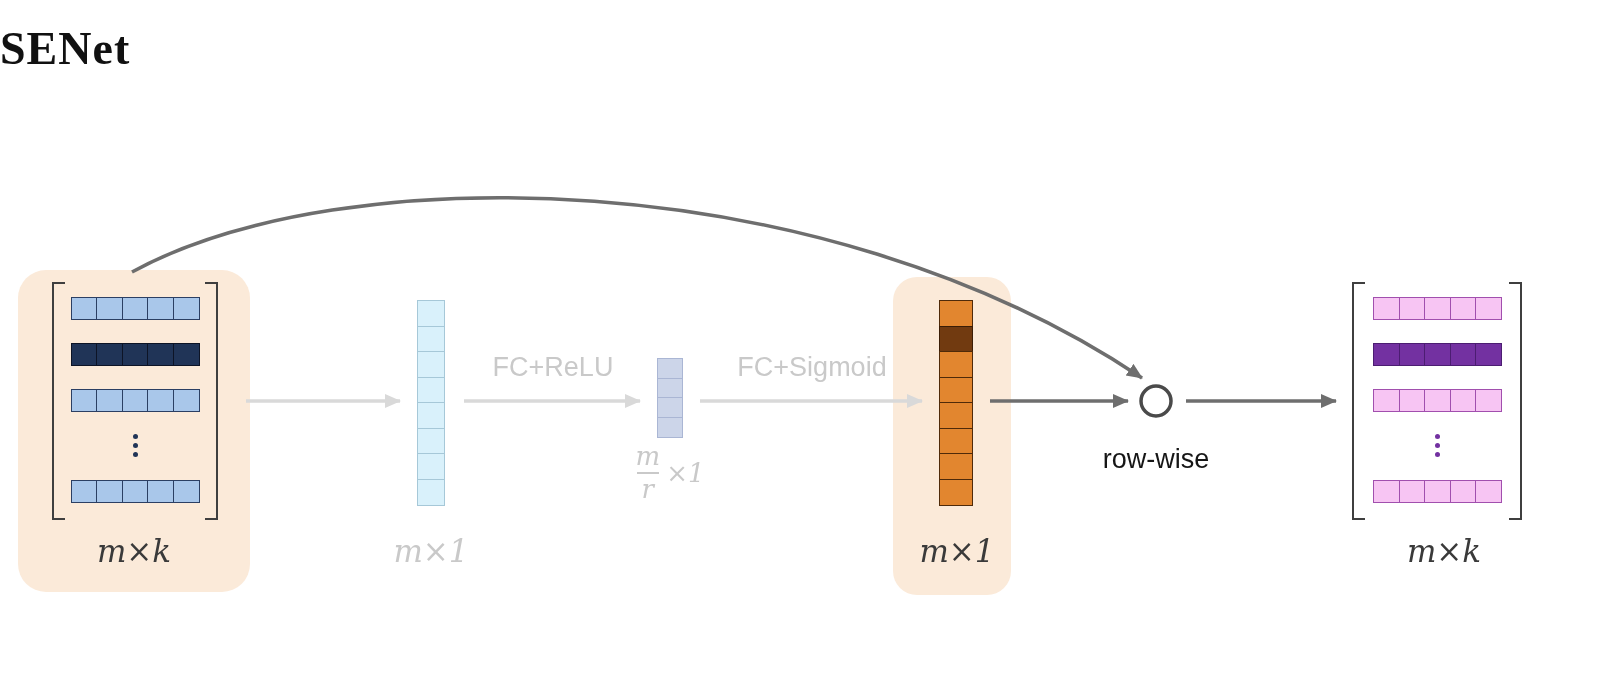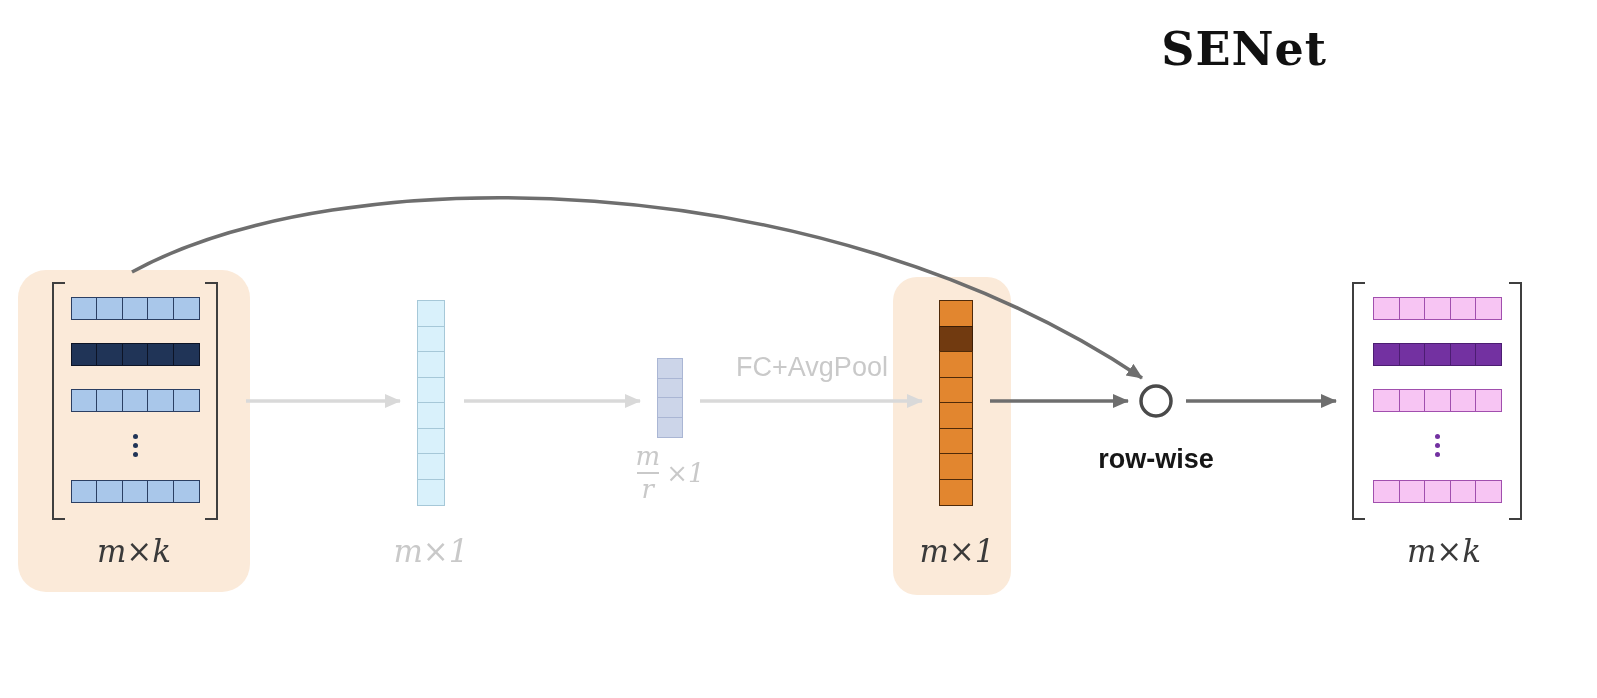"SENet" .title { font-family: none -> Liberation Serif, serif; text-align: right -> left }
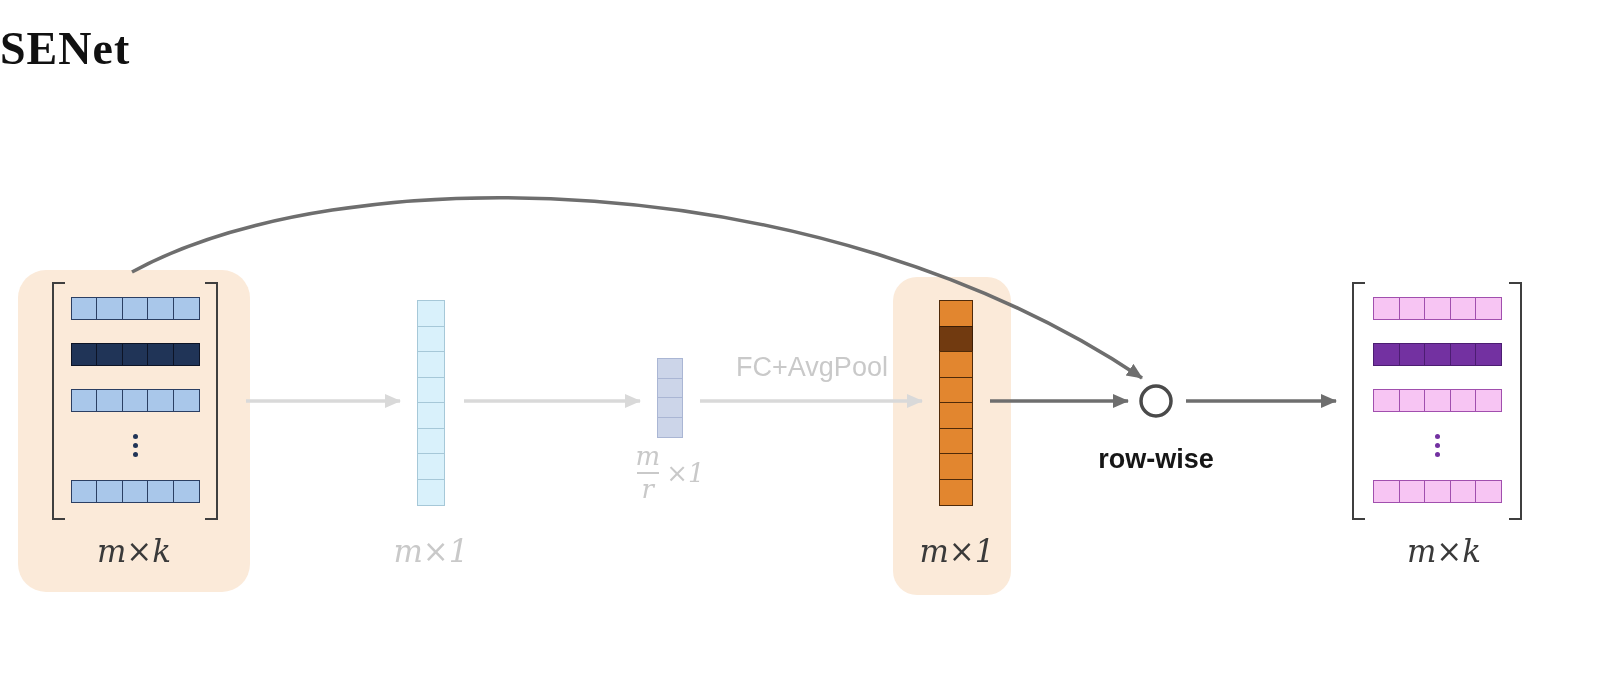"FC+ReLU" div.abs { html: none -> <div>FC+ReLU</div> }
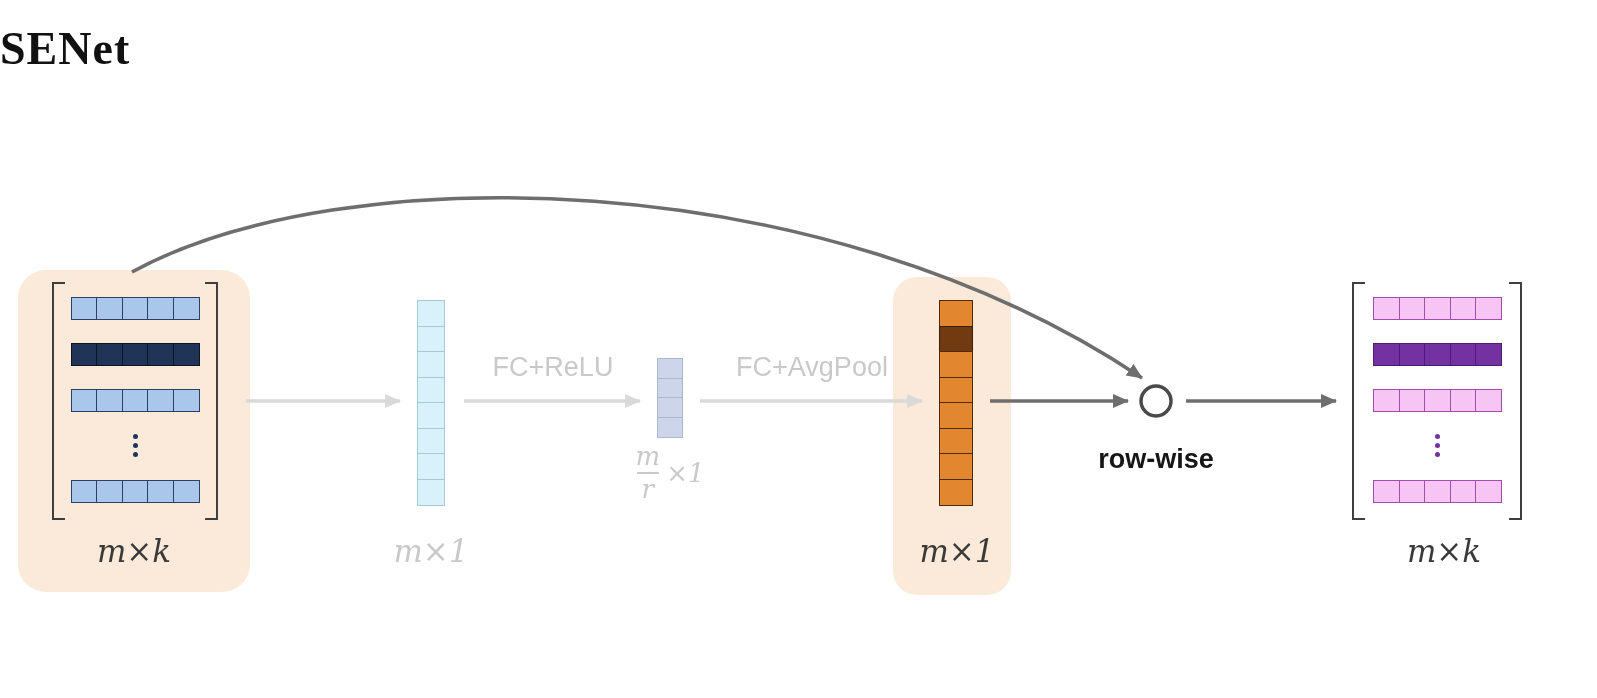"FC+AvgPool" div.abs { text: FC+AvgPool -> FC+Sigmoid }
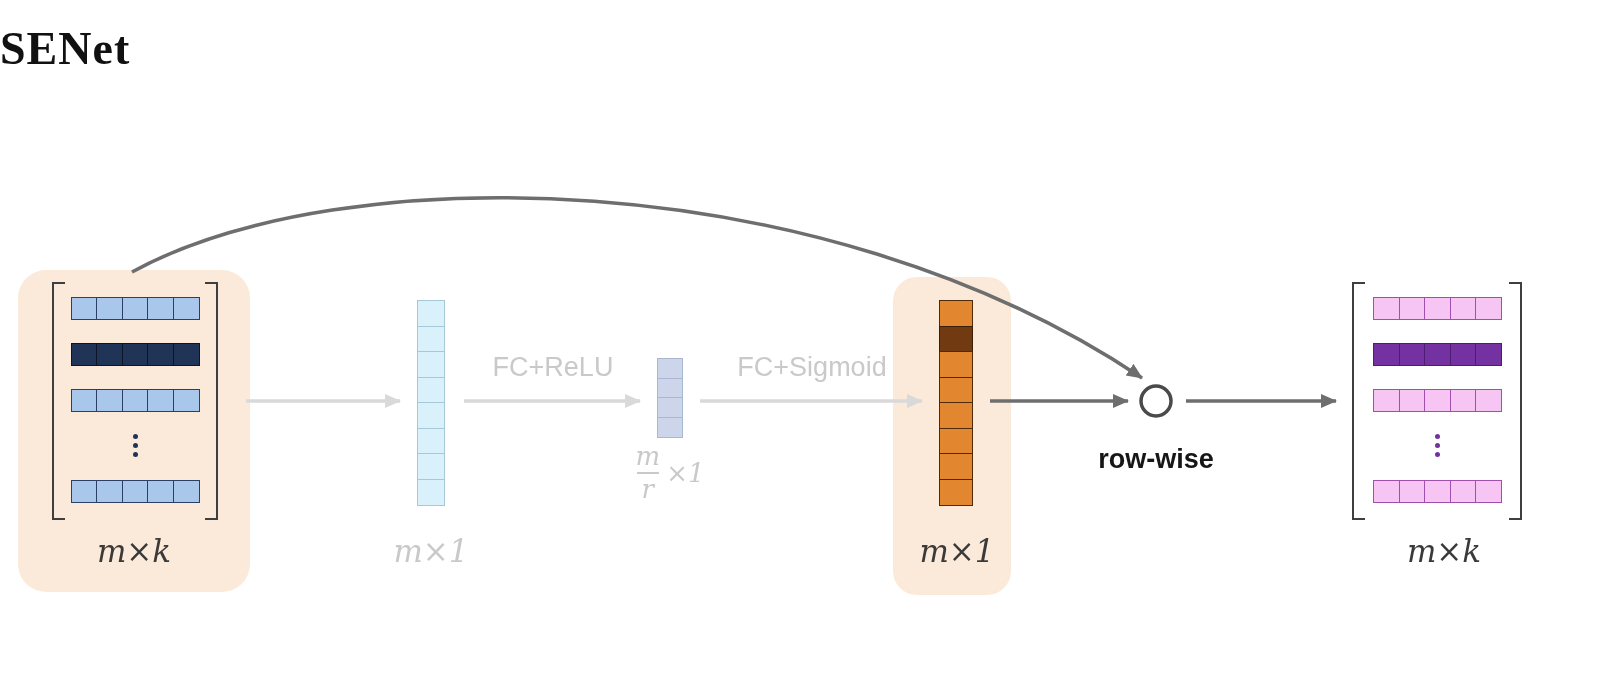"row-wise" div.abs { font-weight: bold -> none }
